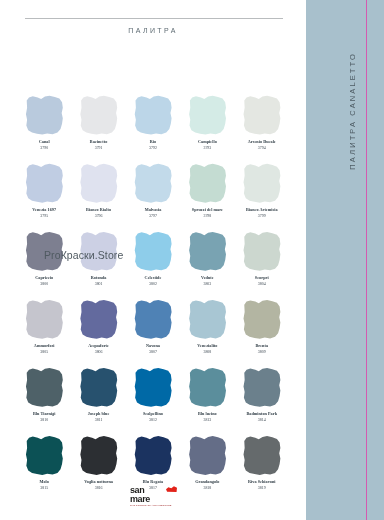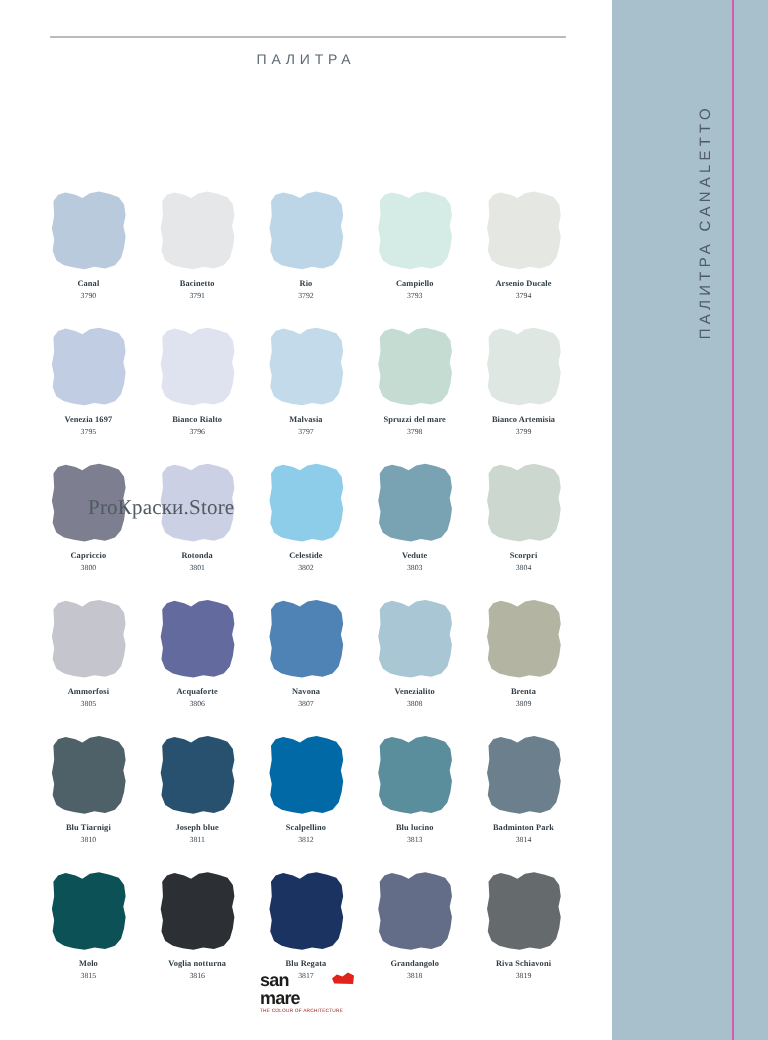"ProКраски.Store" .watermark { font-family: Liberation Serif, serif -> Liberation Sans, sans-serif }
